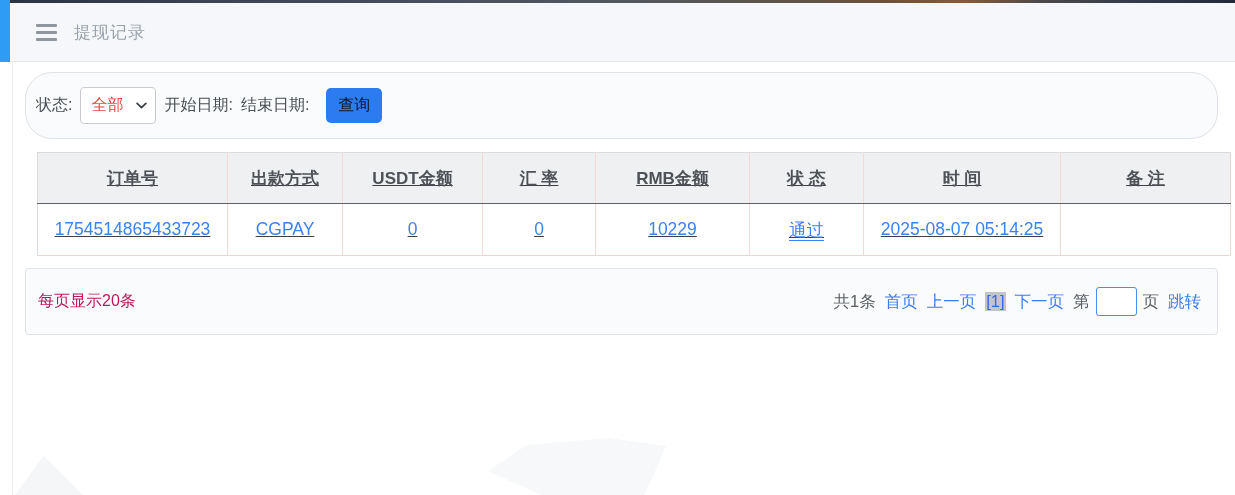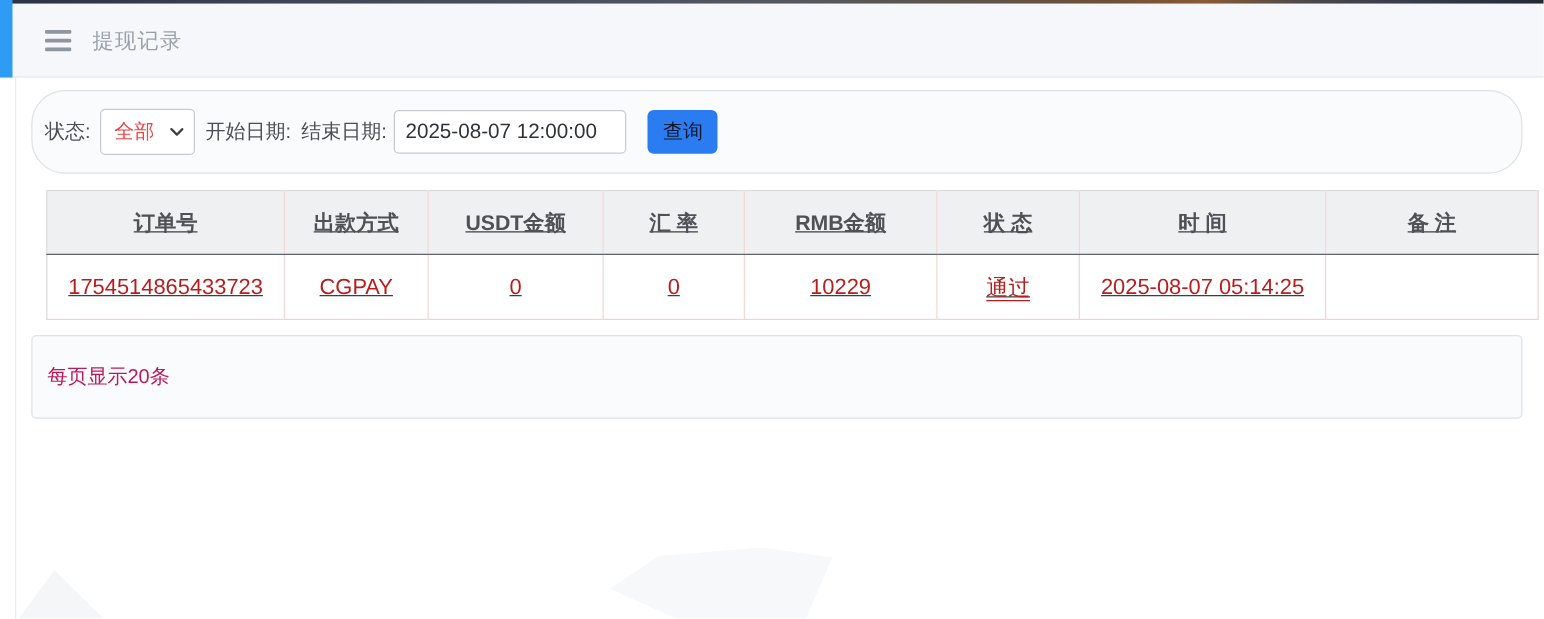"2025-08-07 12:00:00" input.date-input { html: <input> -> none }
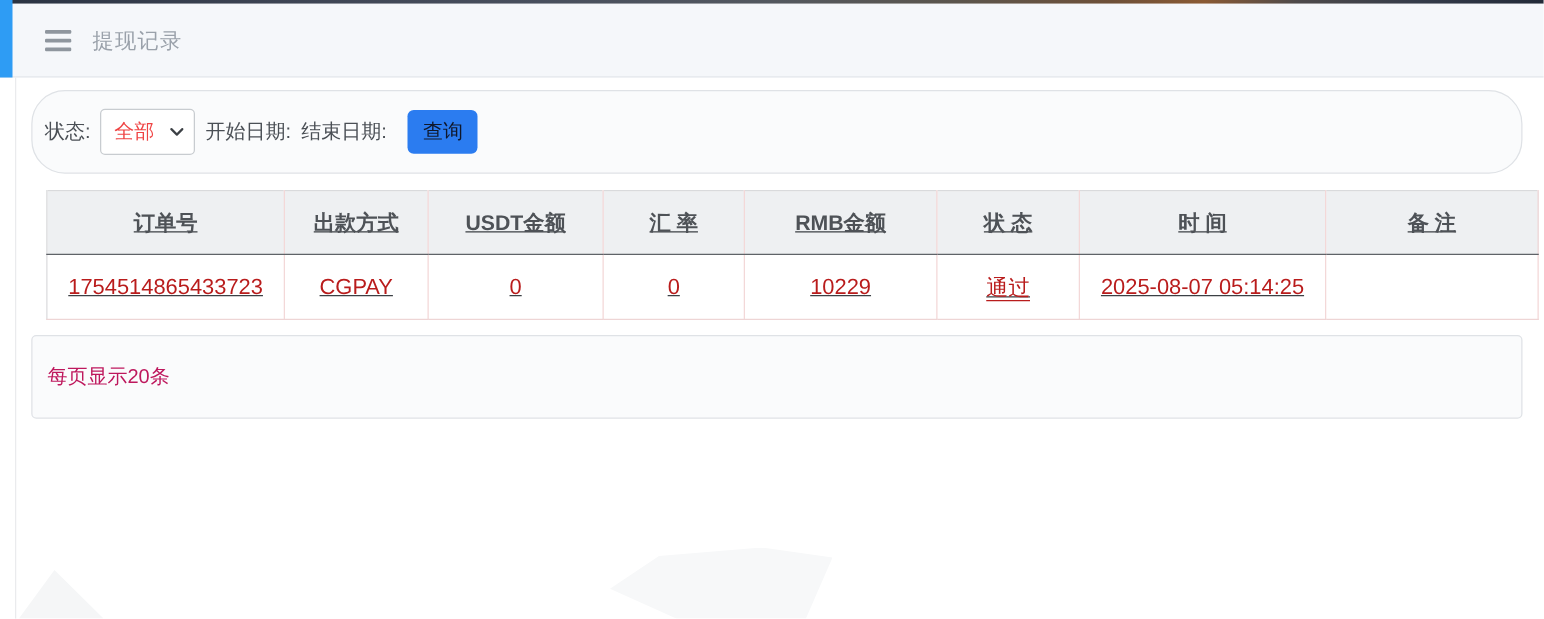"1754514865433723" tbody td { color: #b91c1c -> #3b82f6 }
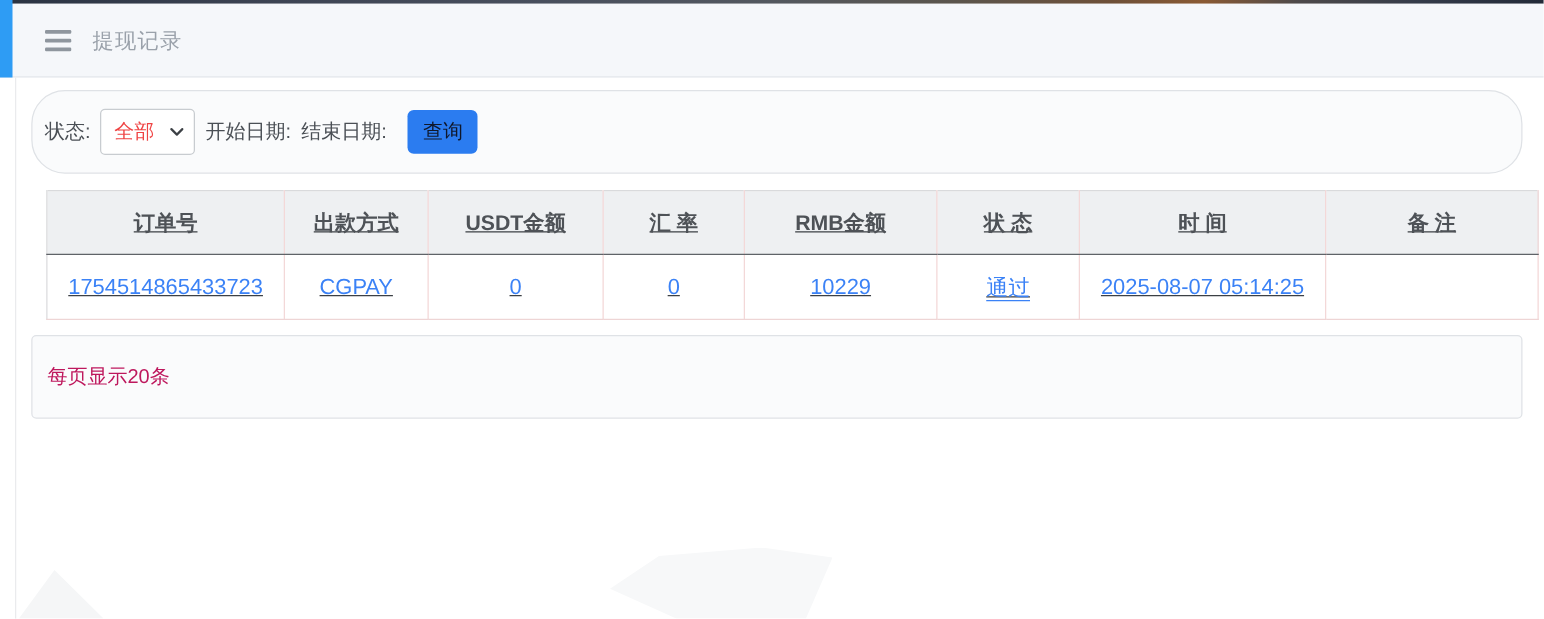"共1条" div.pager { html: none -> <div> <span>共1条</span> <a>首页</a> <a>上一页</a> <span>[1]</span> <a>下一页</a> <span> <span>第</span> <input> <span>页</span> </span> <a>跳转</a> </div> }
